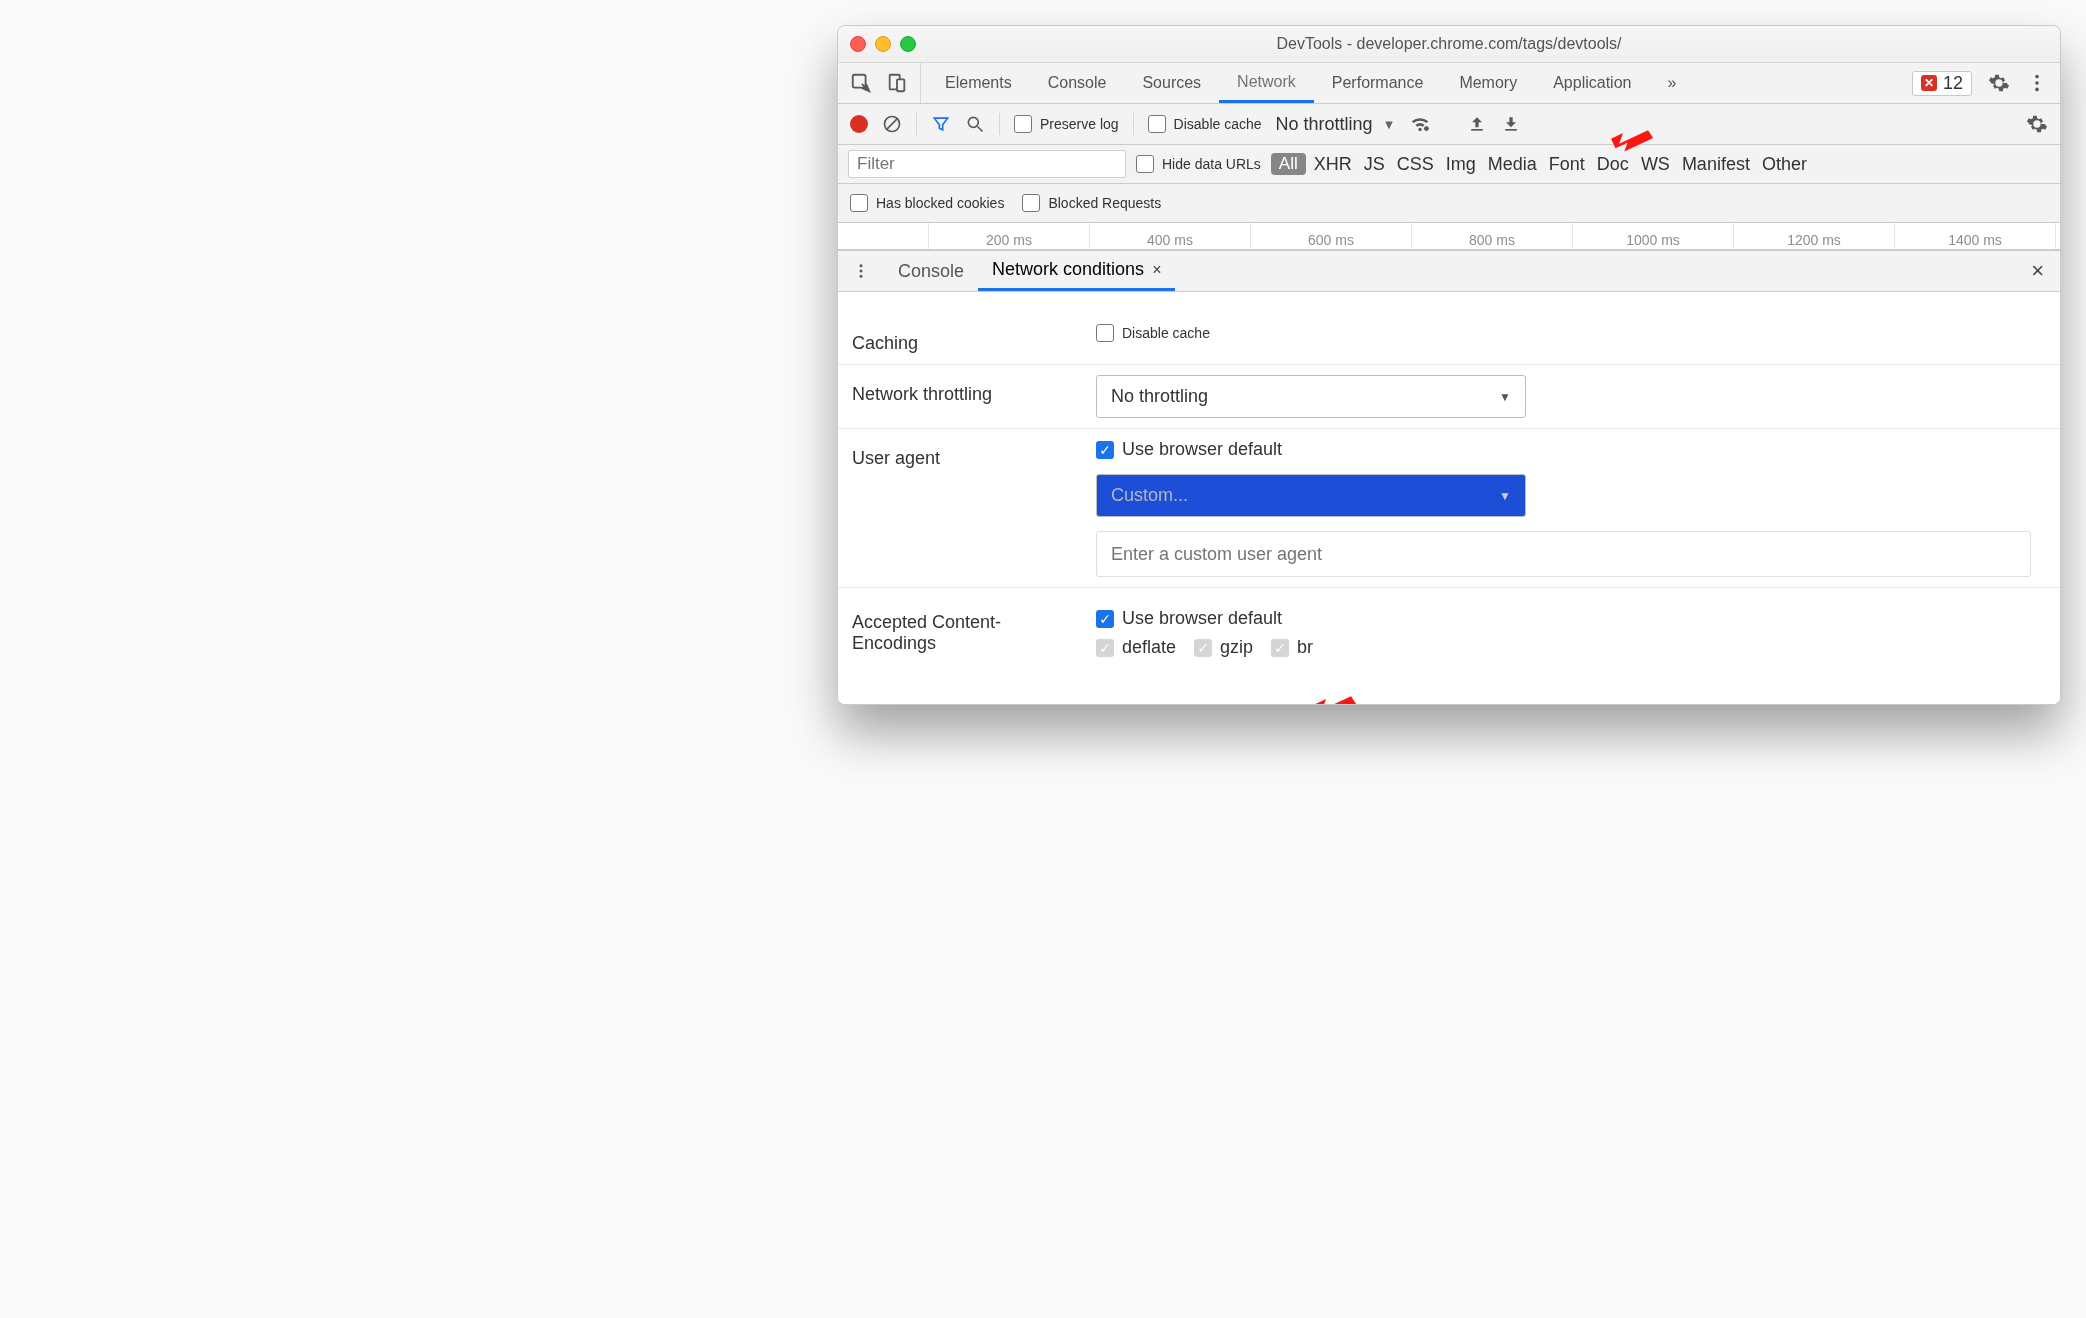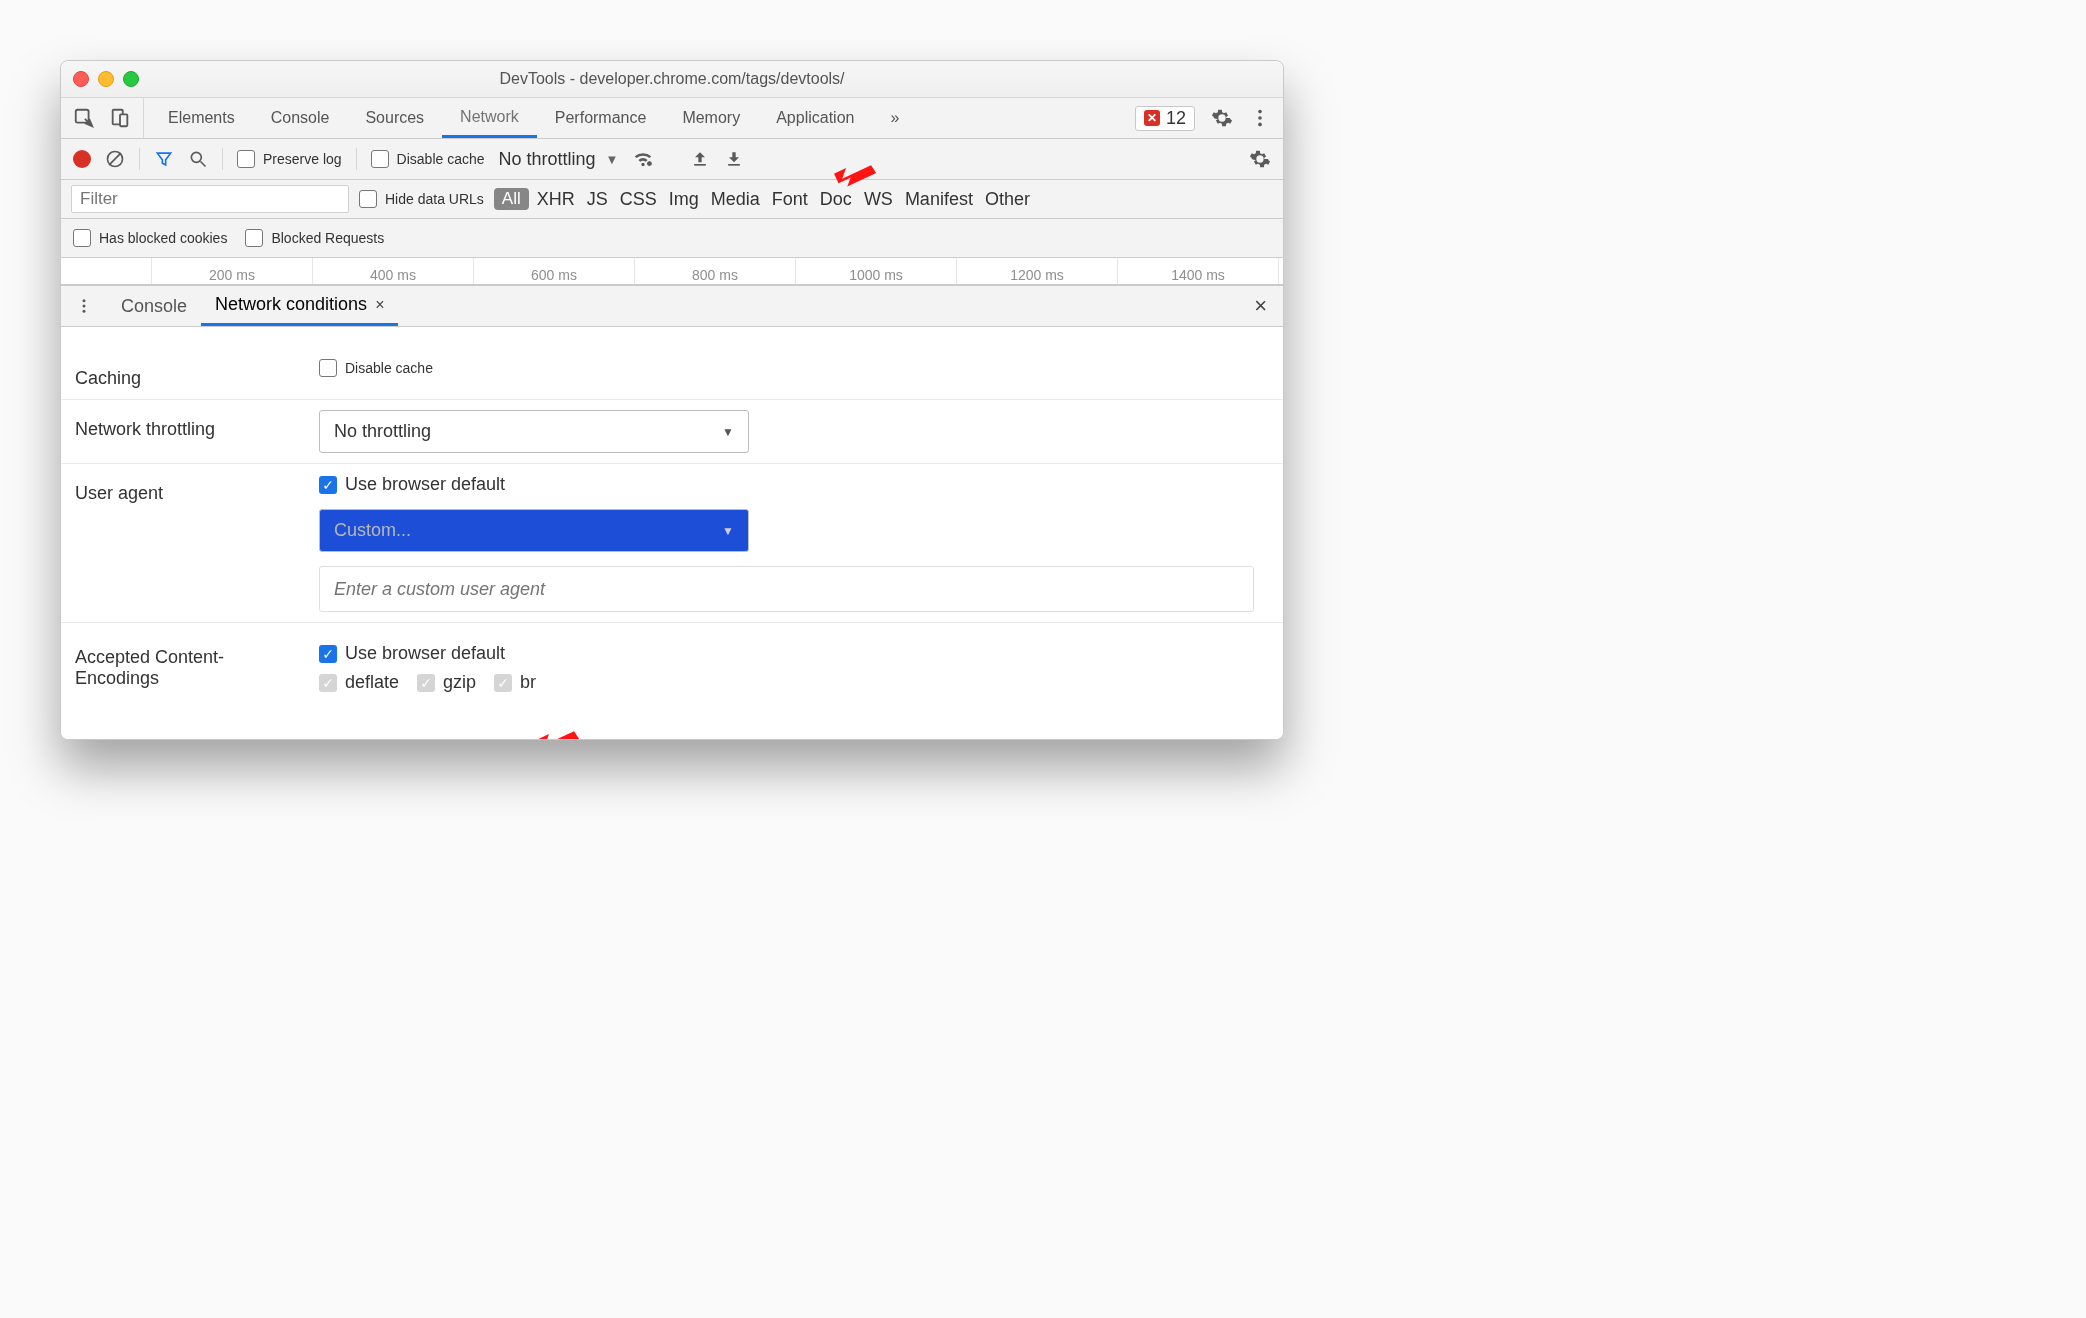"DevTools -" .stage { justify-content: flex-start -> flex-end; padding: 60px -> 25px }
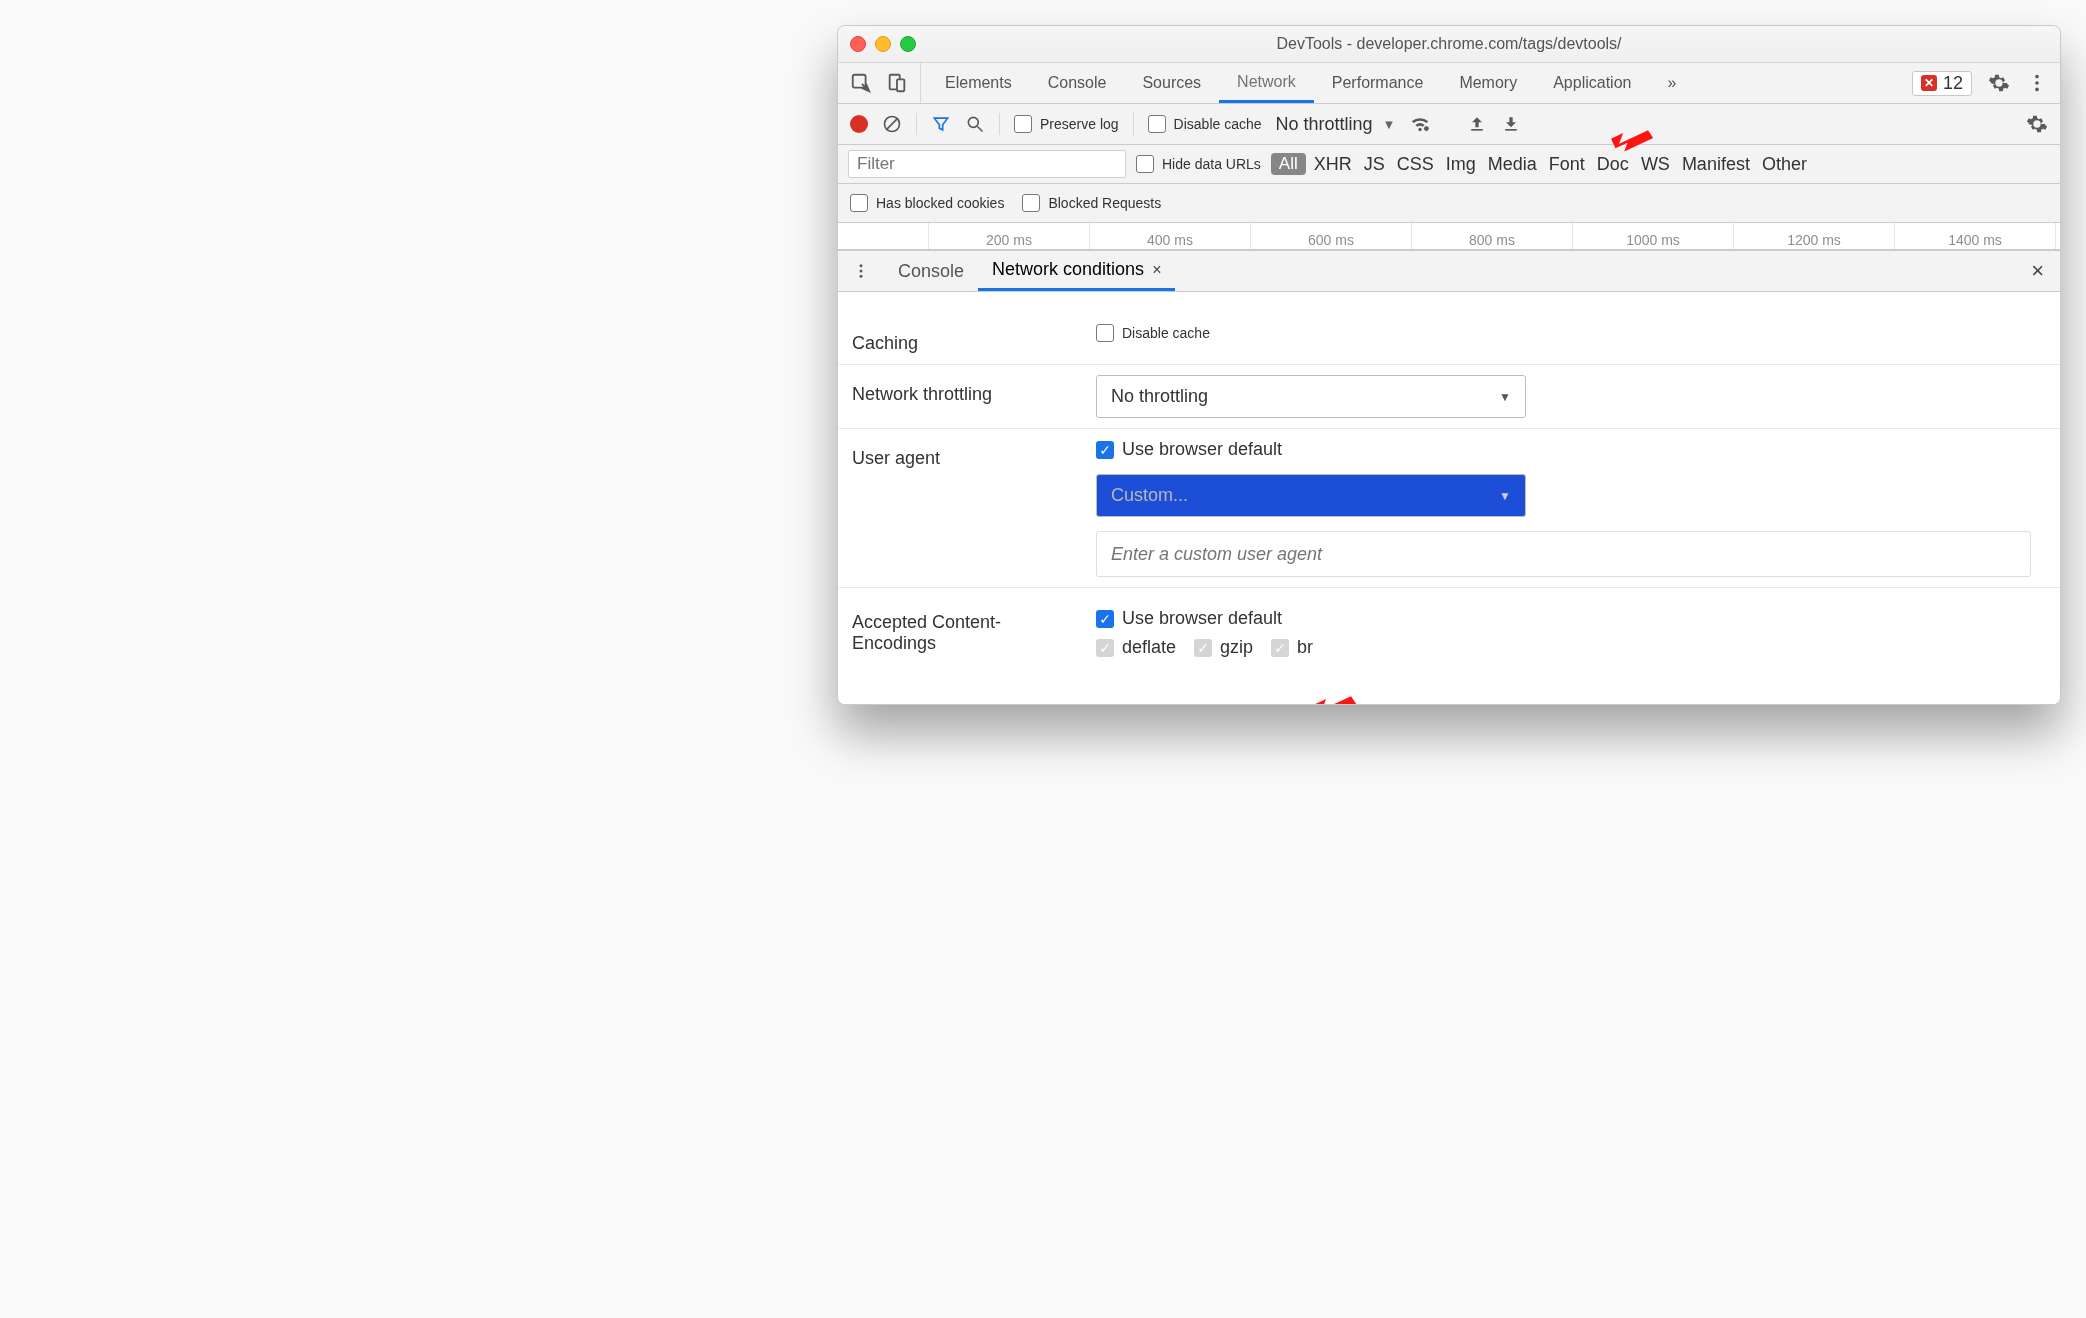"Enter a custom user agent" .ua-input.disabled { font-style: italic -> none }
